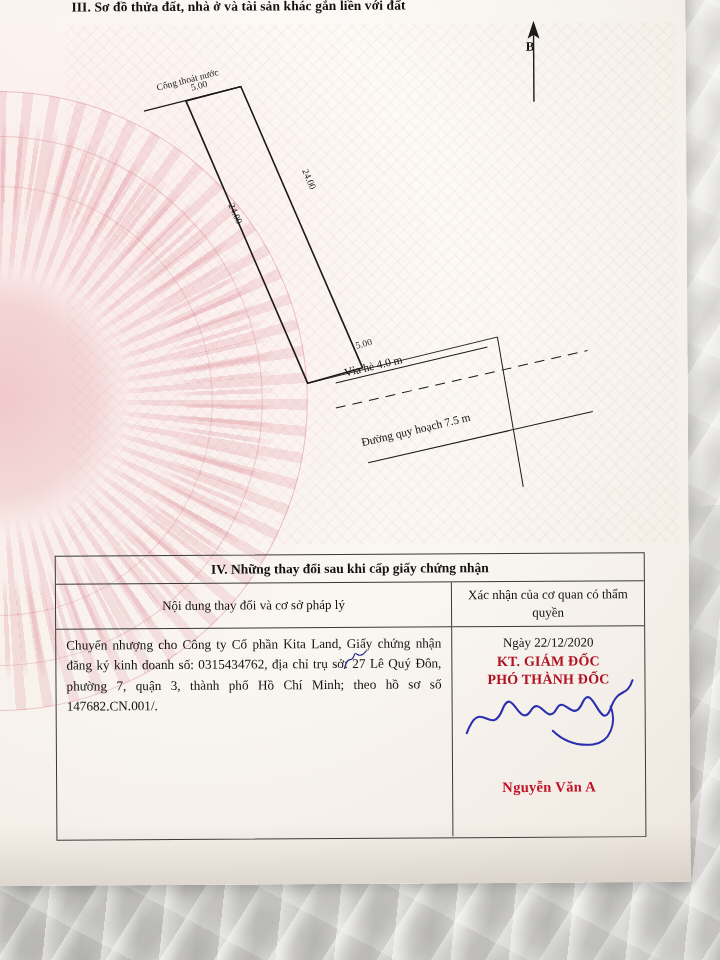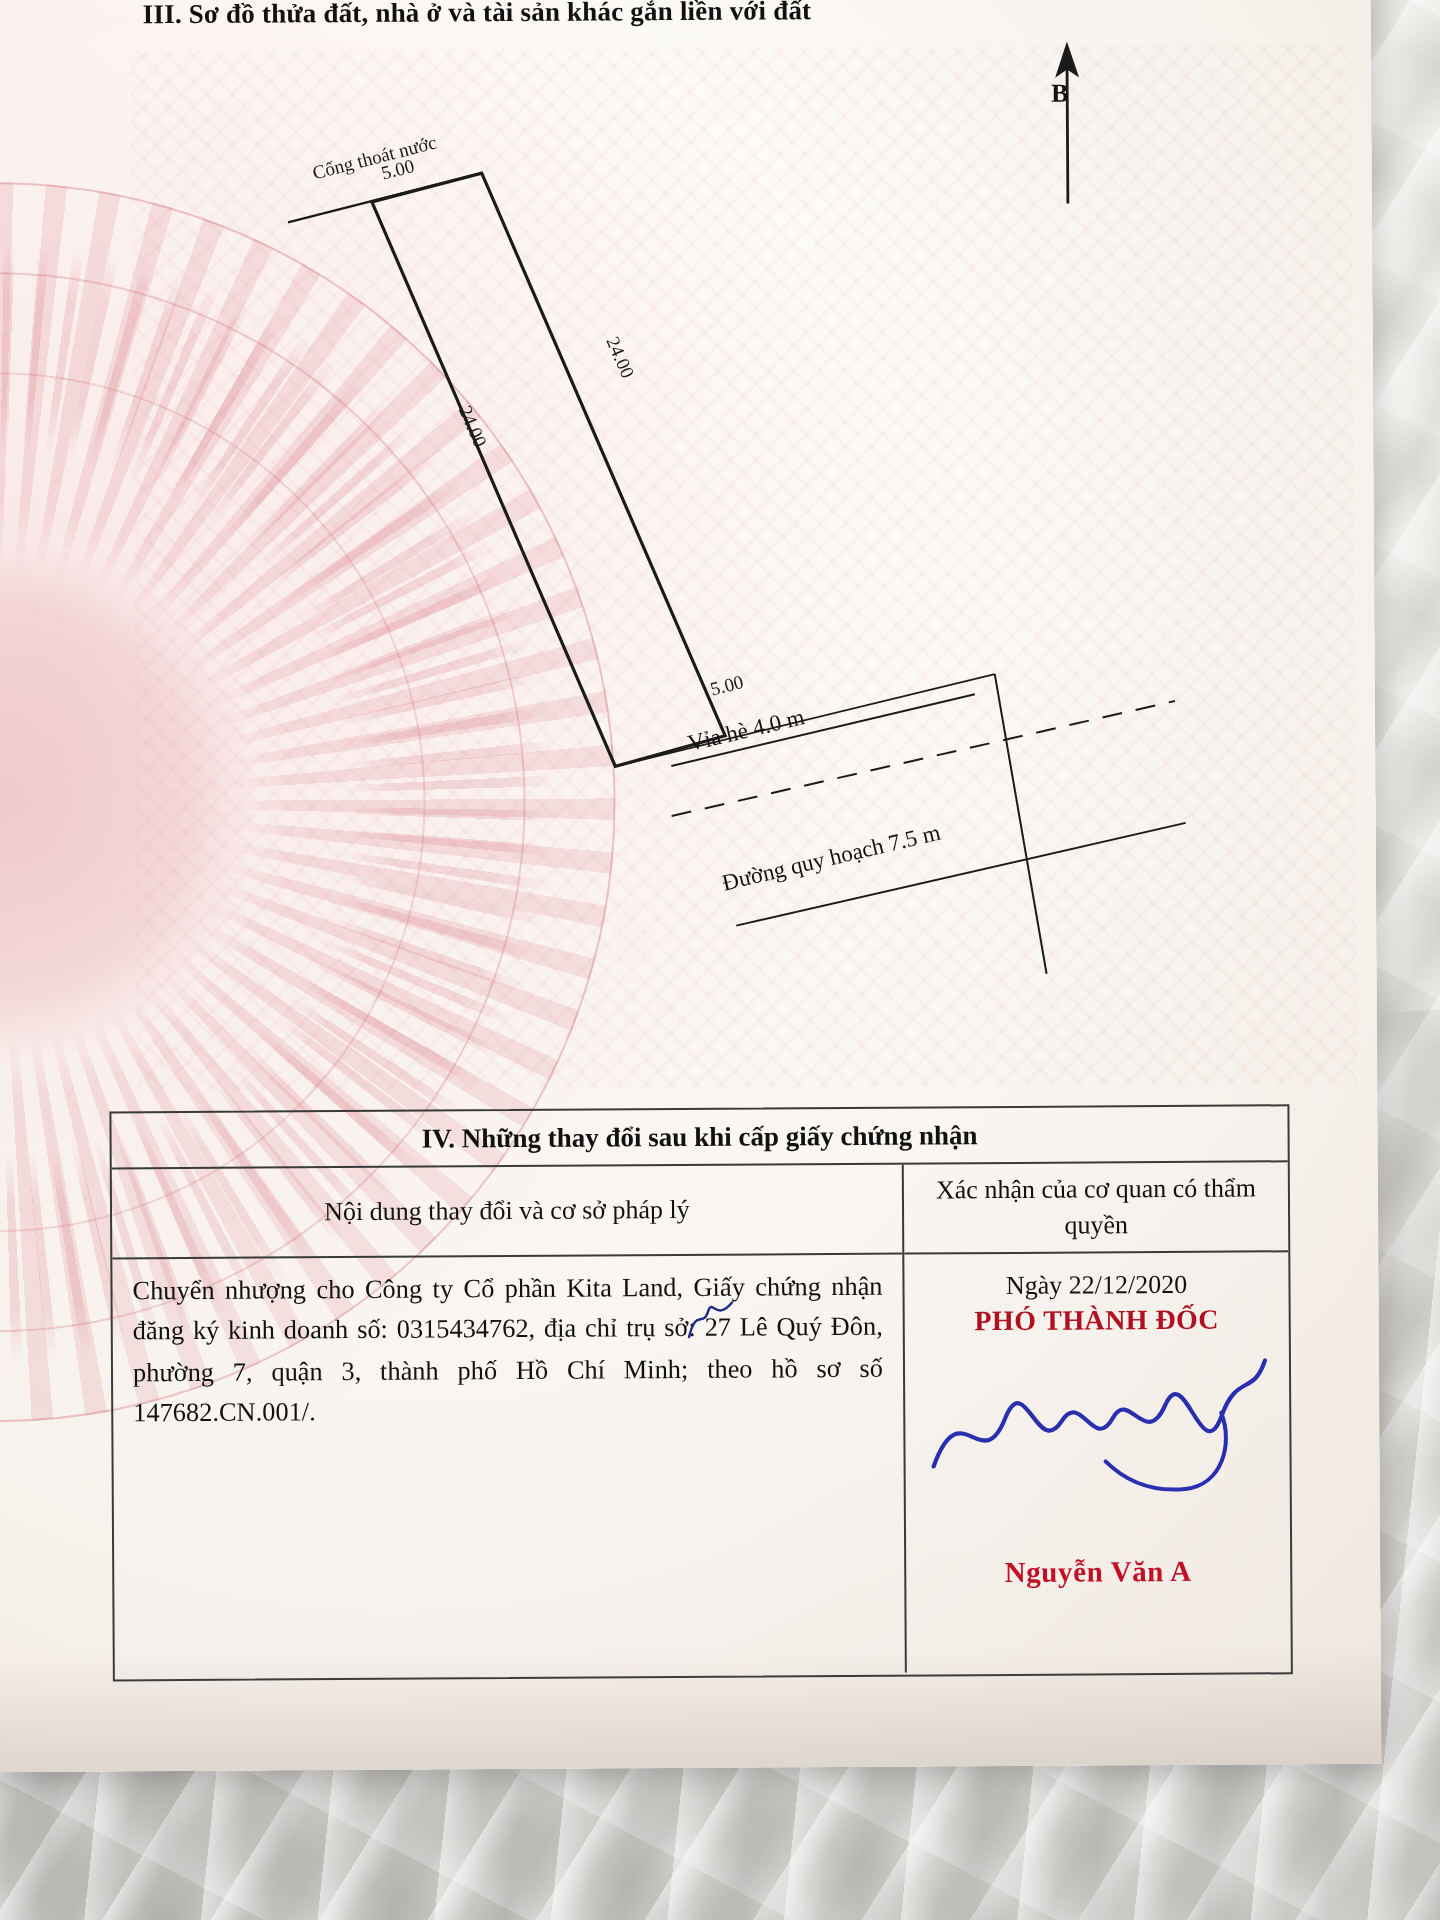"KT. GIÁM ĐỐC" div.kt-line { html: none -> <div>KT. GIÁM ĐỐC</div> }
